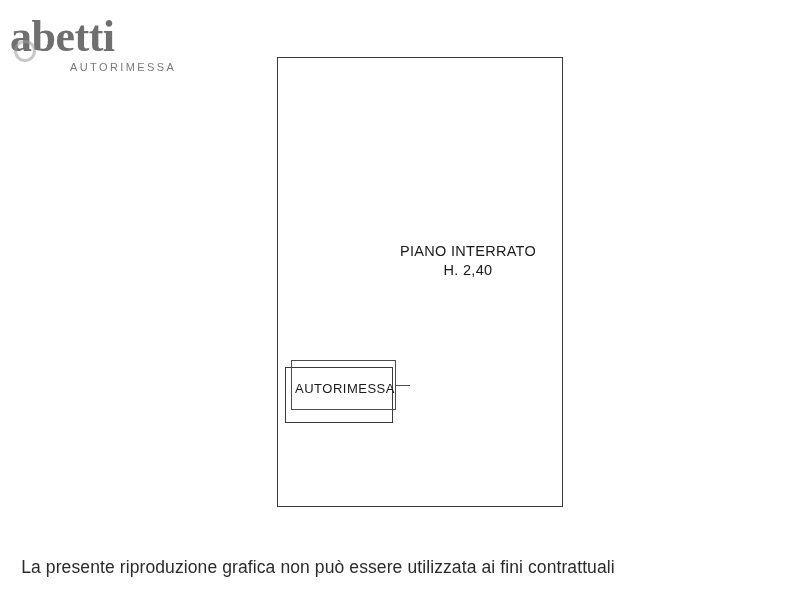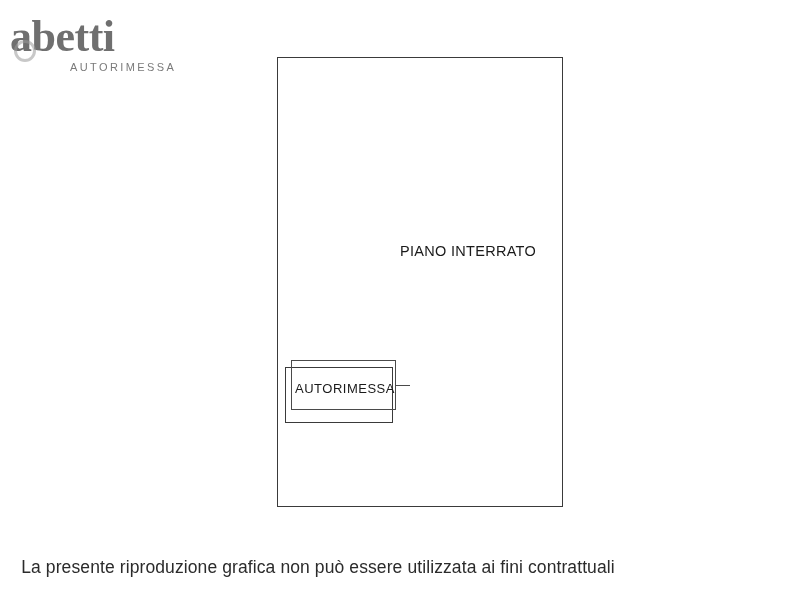"H. 2,40" div.sub { html: none -> <div>H. 2,40</div> }
